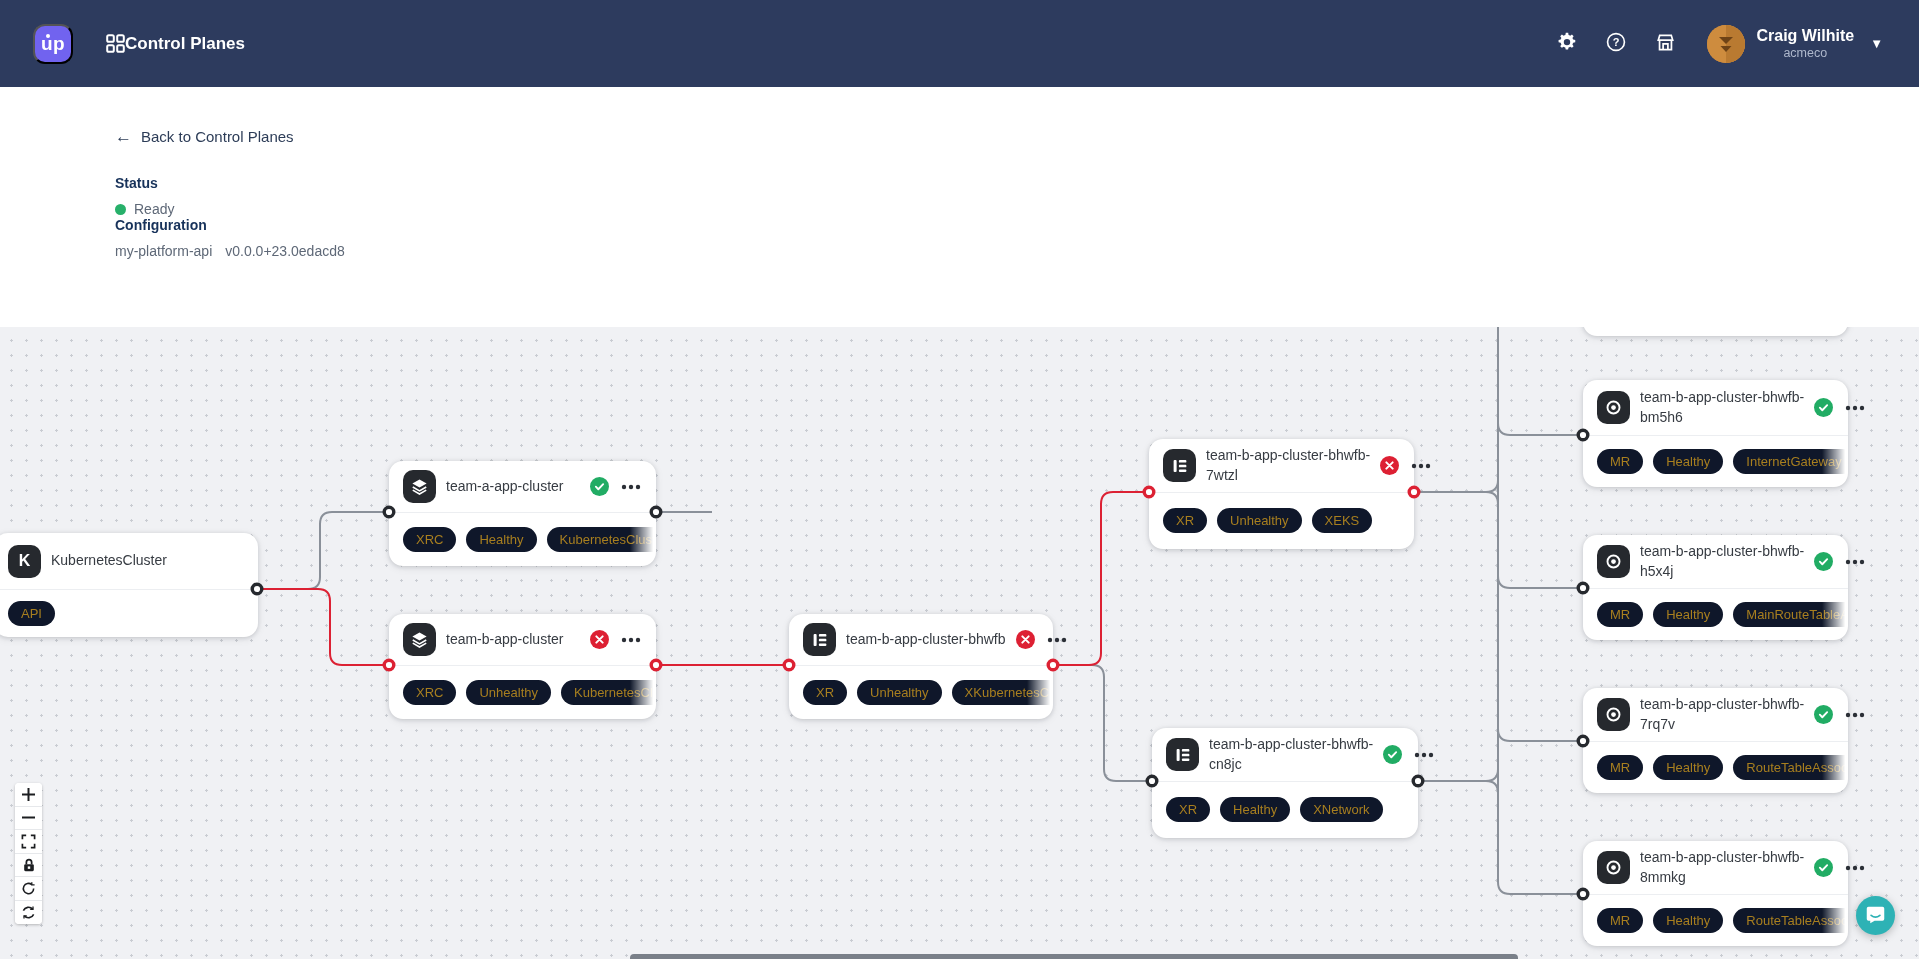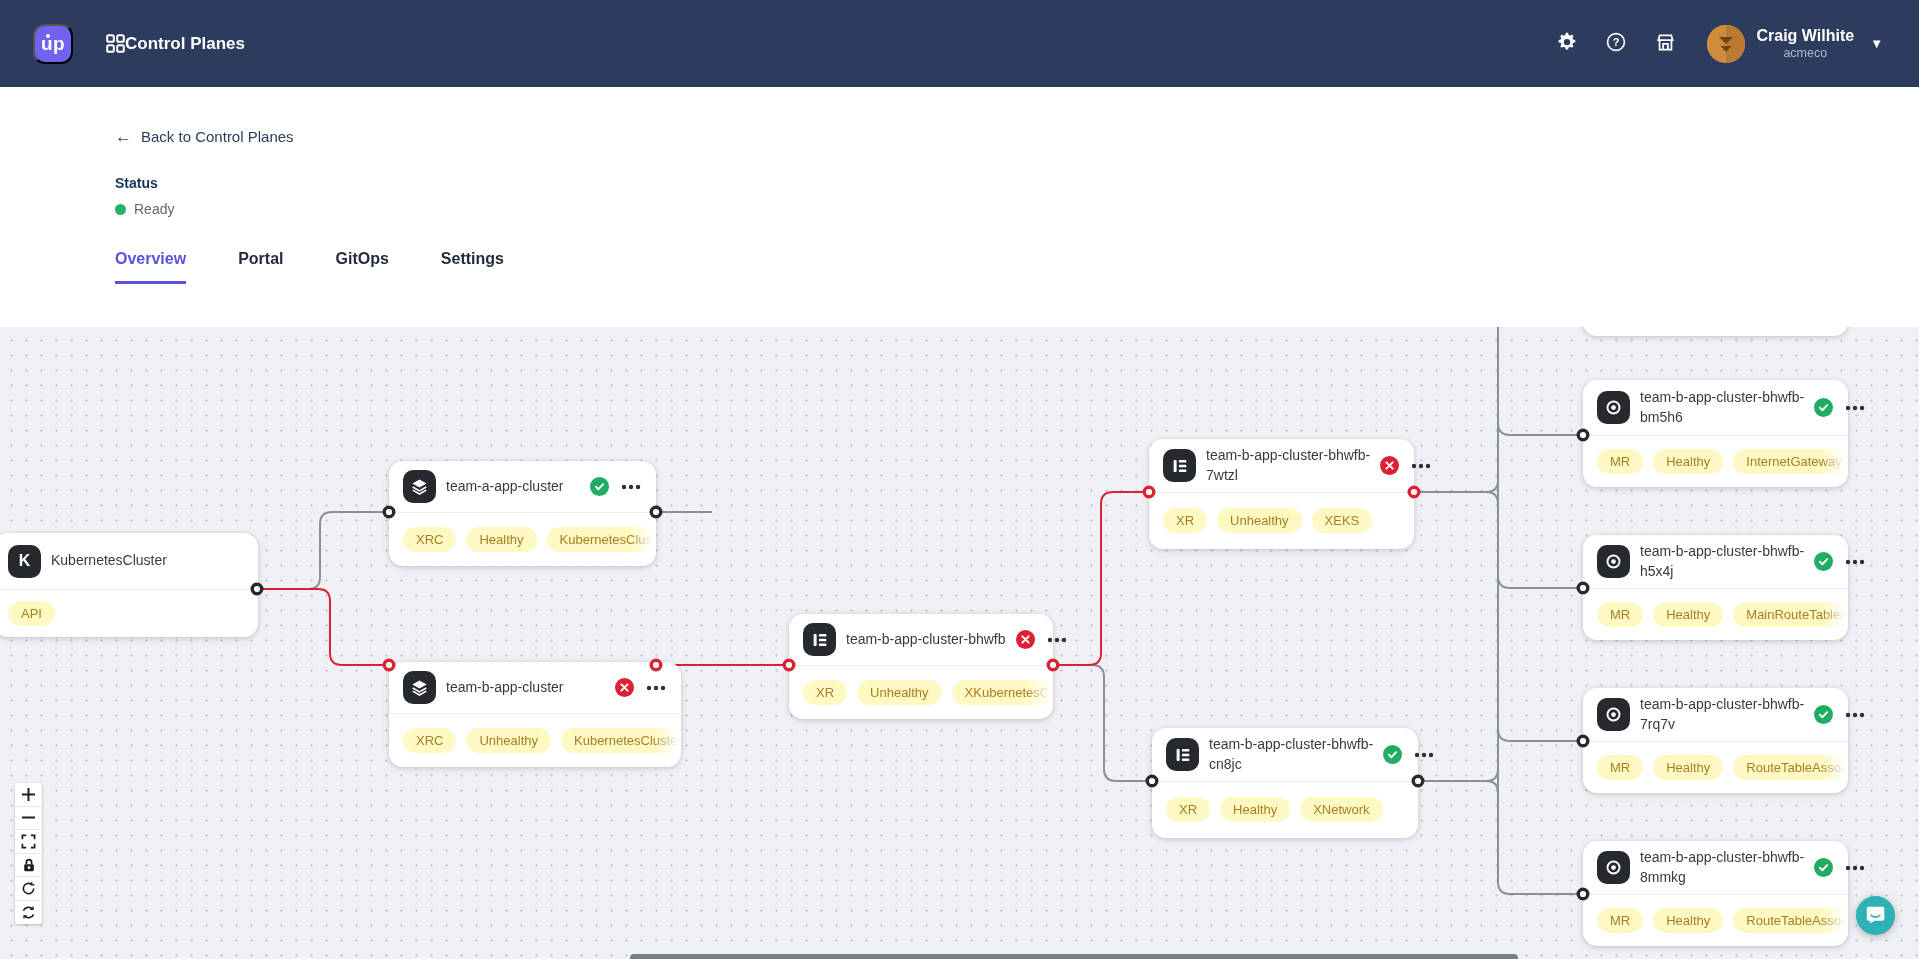"Configuration" div { html: none -> <div> <div>Configuration</div> <div> <span>my-platform-api</span> <span>v0.0.0+23.0edacd8</span> </div> </div> }
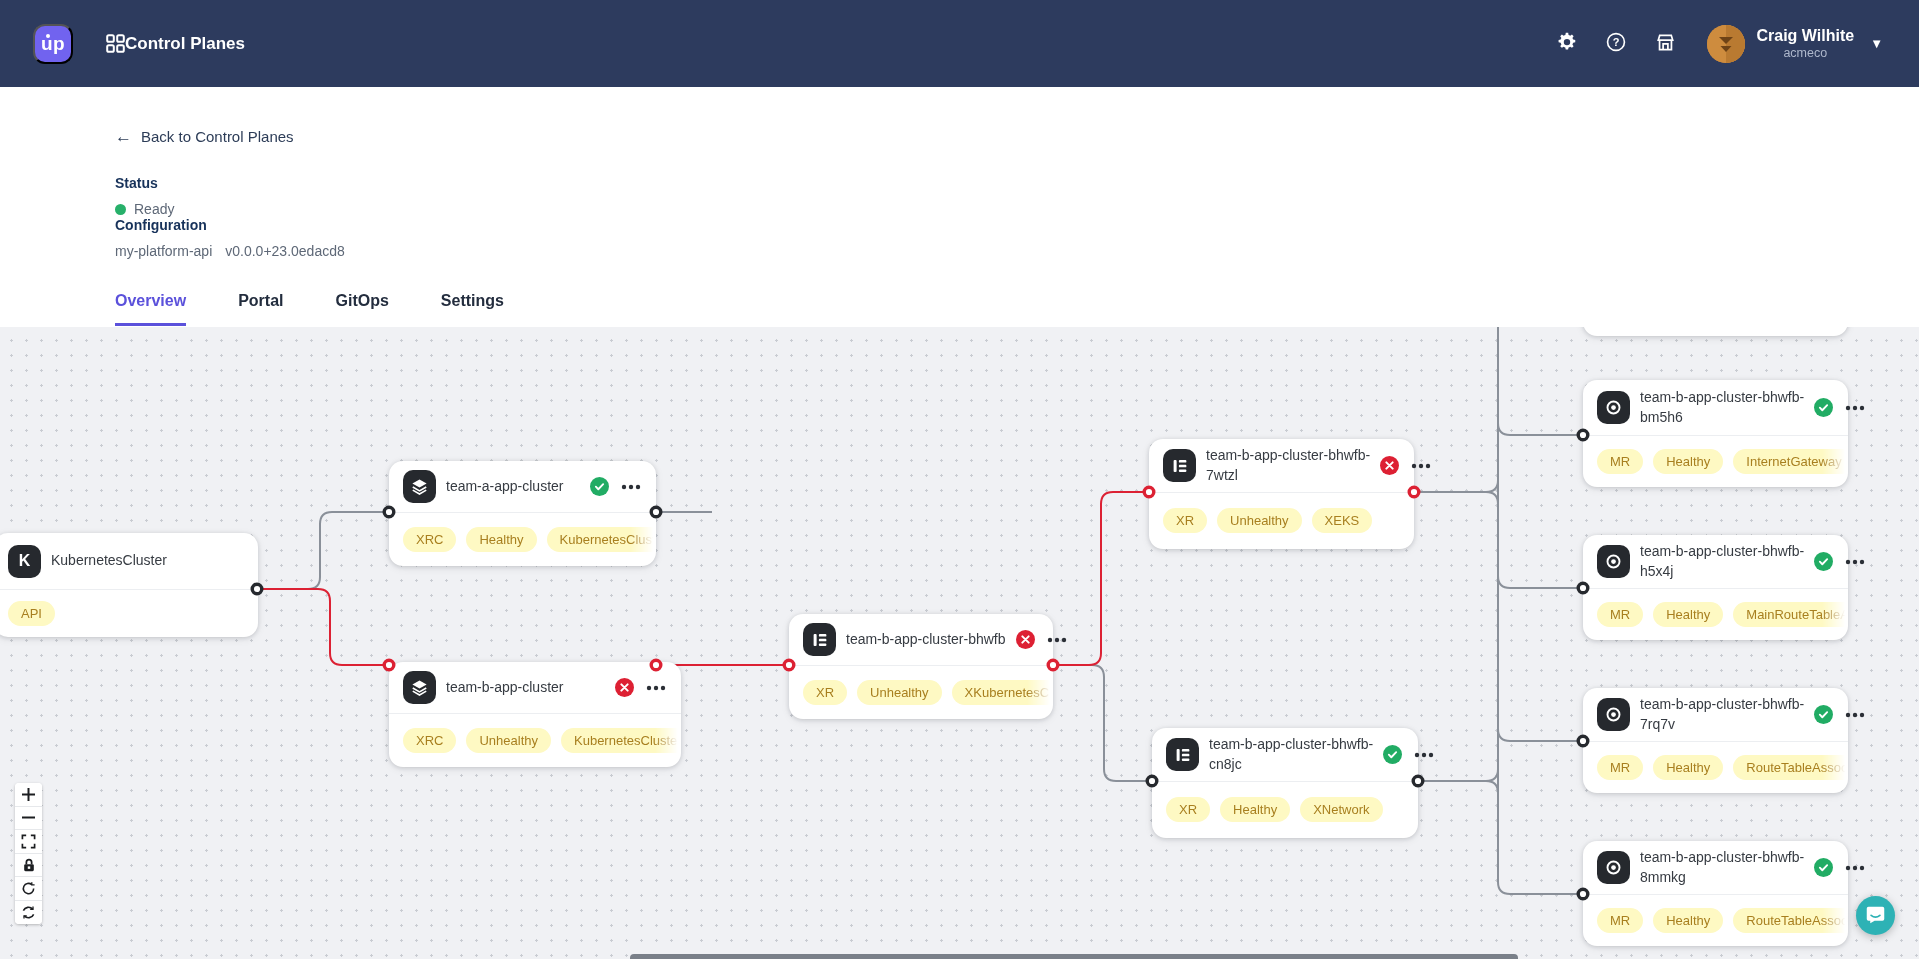"Overview" nav.tabs { html: <nav> <button>Overview</button> <button>Portal</button> <button>GitOps</button> <button>Settings</button> </nav> -> none }
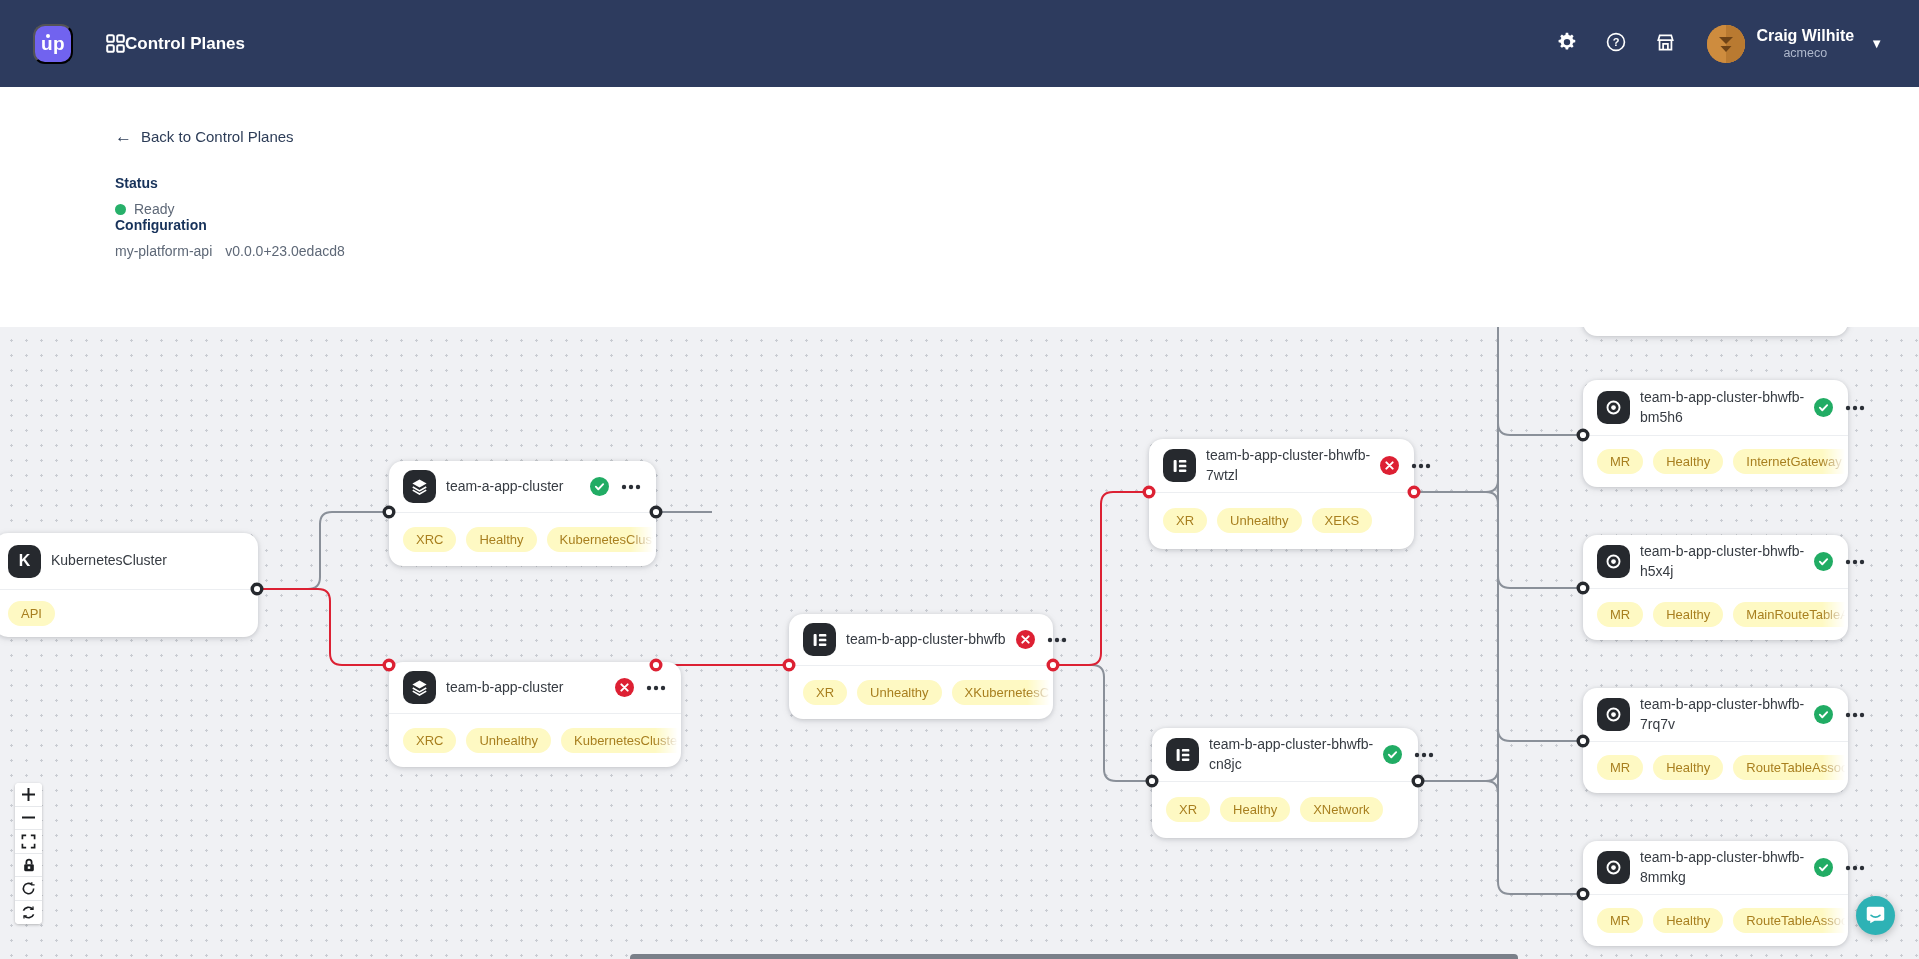"MR" .badge { background: #fef9c3 -> #0f172a }
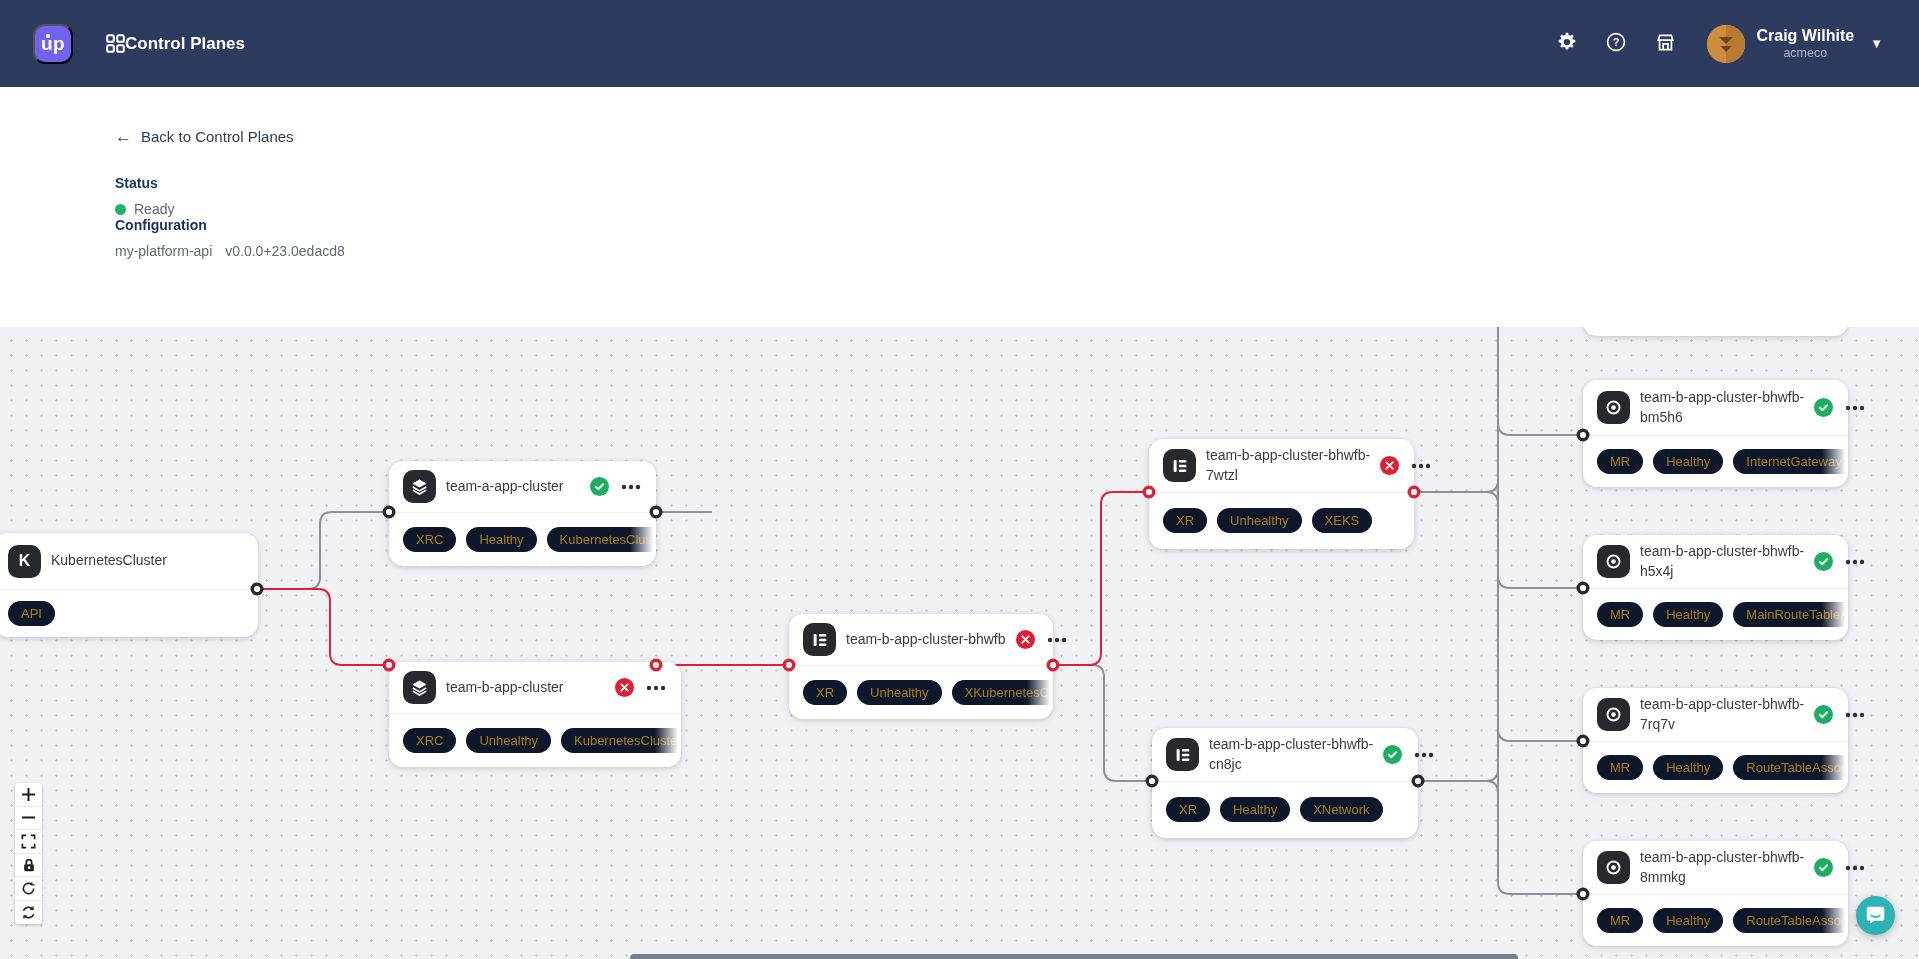"team-b-app-cluster" div.node { margin-top: 48px -> none; width: 292px -> 267px }
